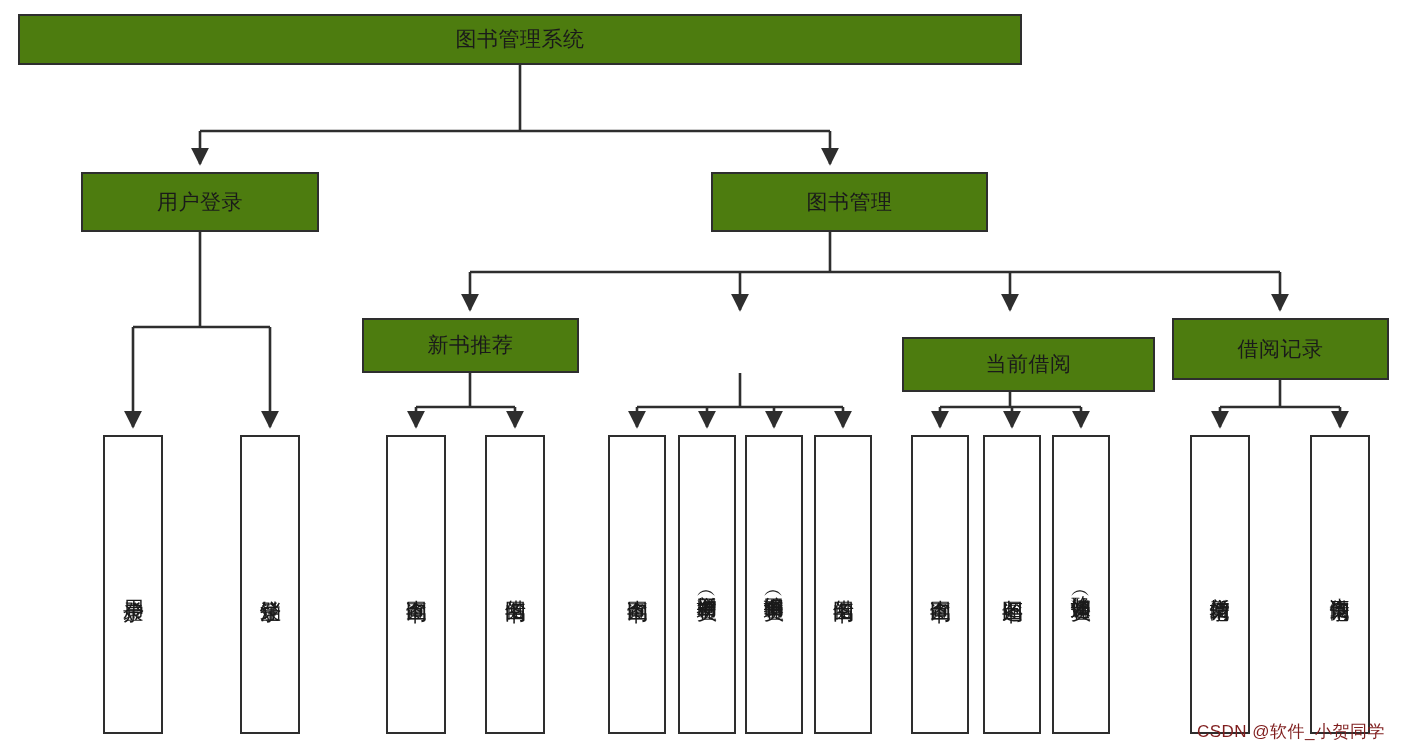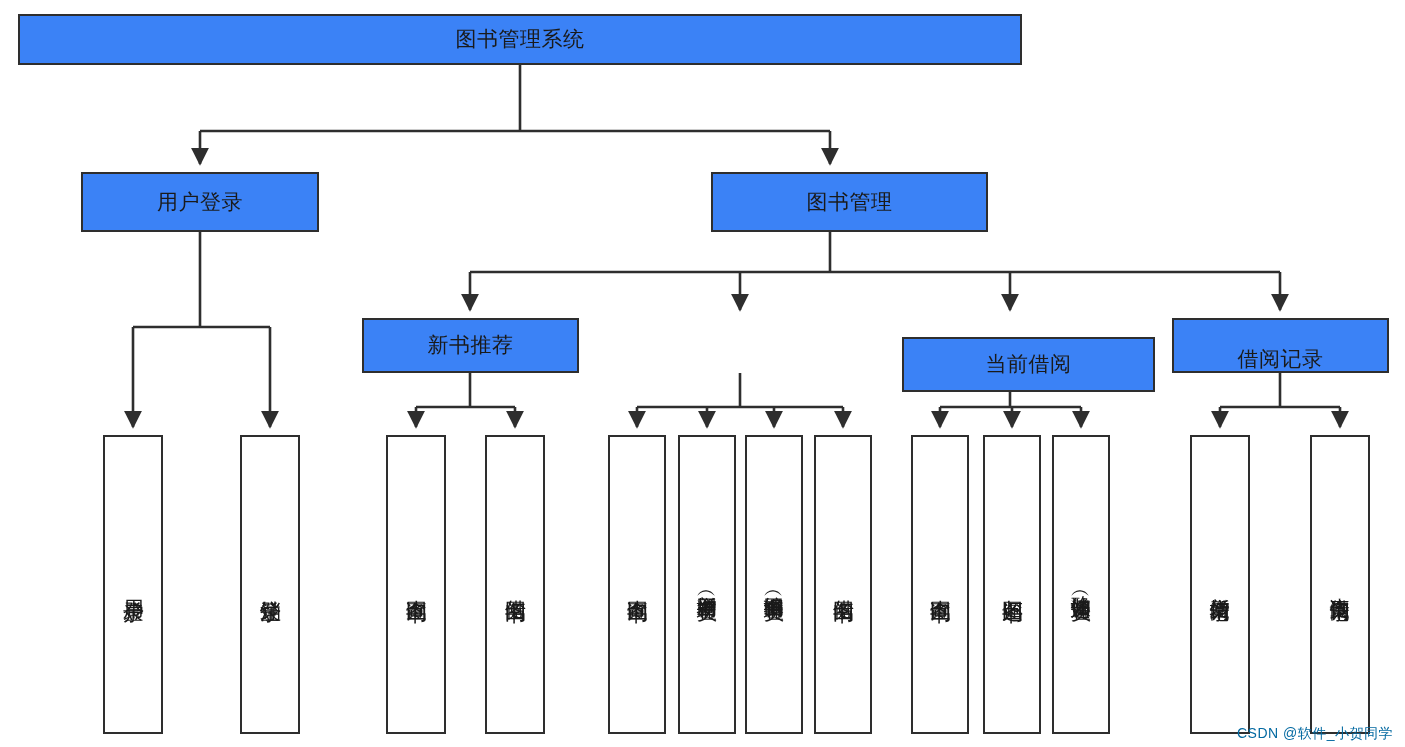"图书管理系统" .node-box { background: #3b82f6 -> #4d7c0f }
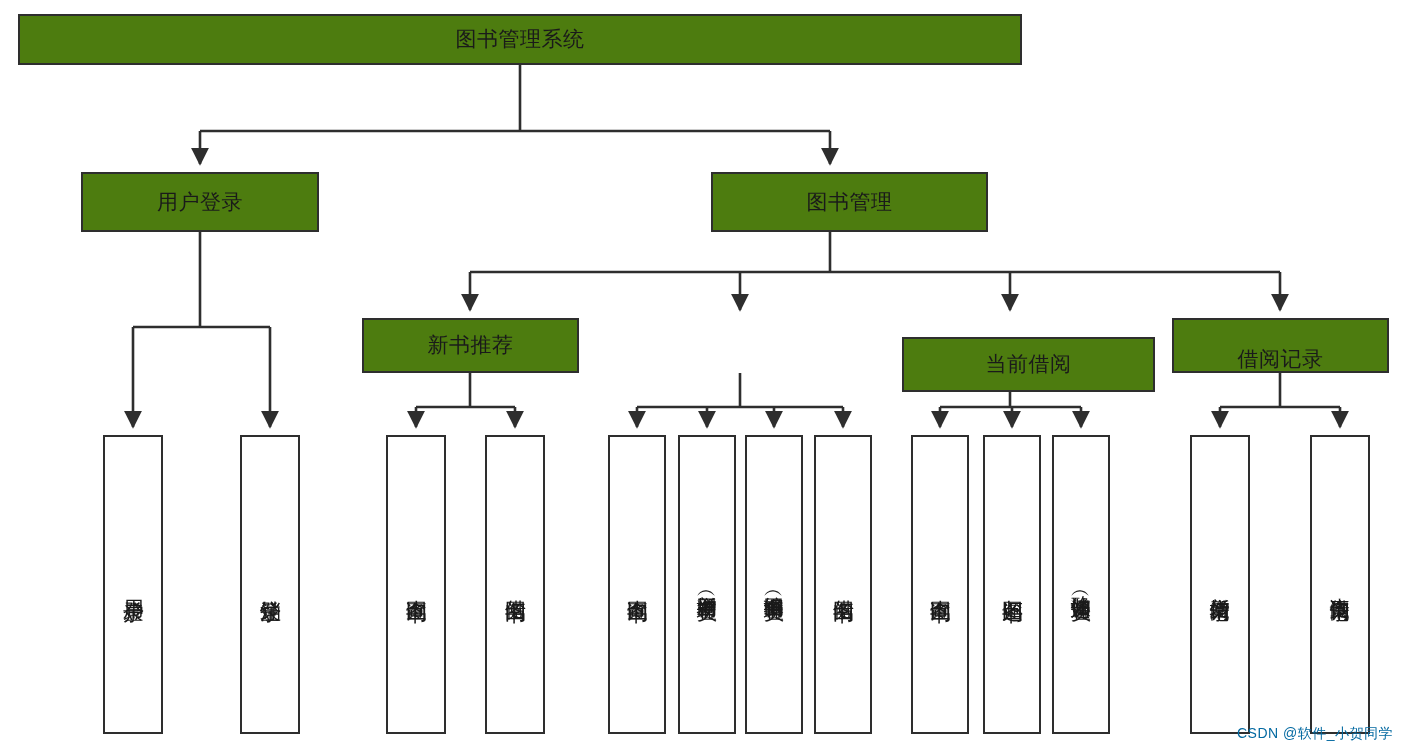"借阅记录" div.node-box { align-items: flex-end -> none; height: 55px -> 62px }
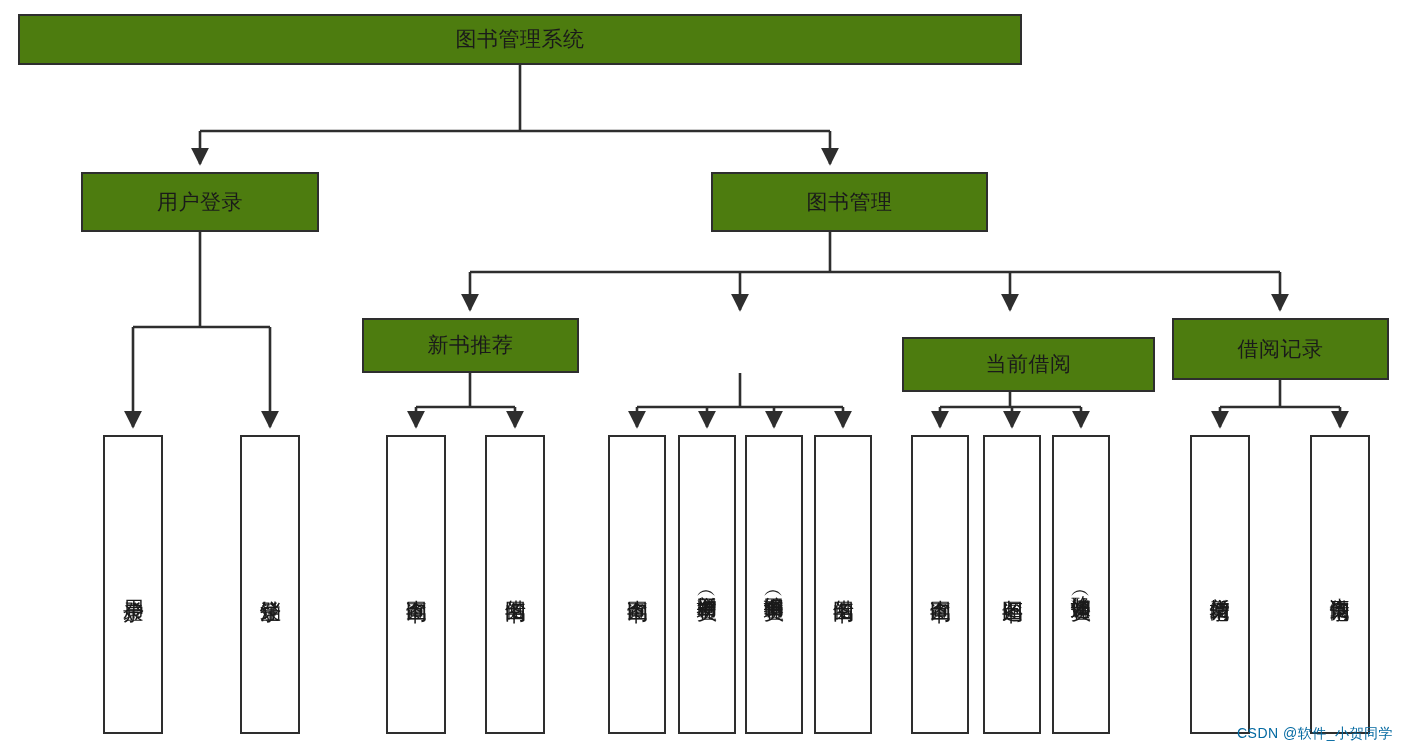"CSDN @软件_小贺同学" #watermark { color: #0369a1 -> #7f1d1d; font-size: 14px -> 17px; right: 12px -> 20px }
